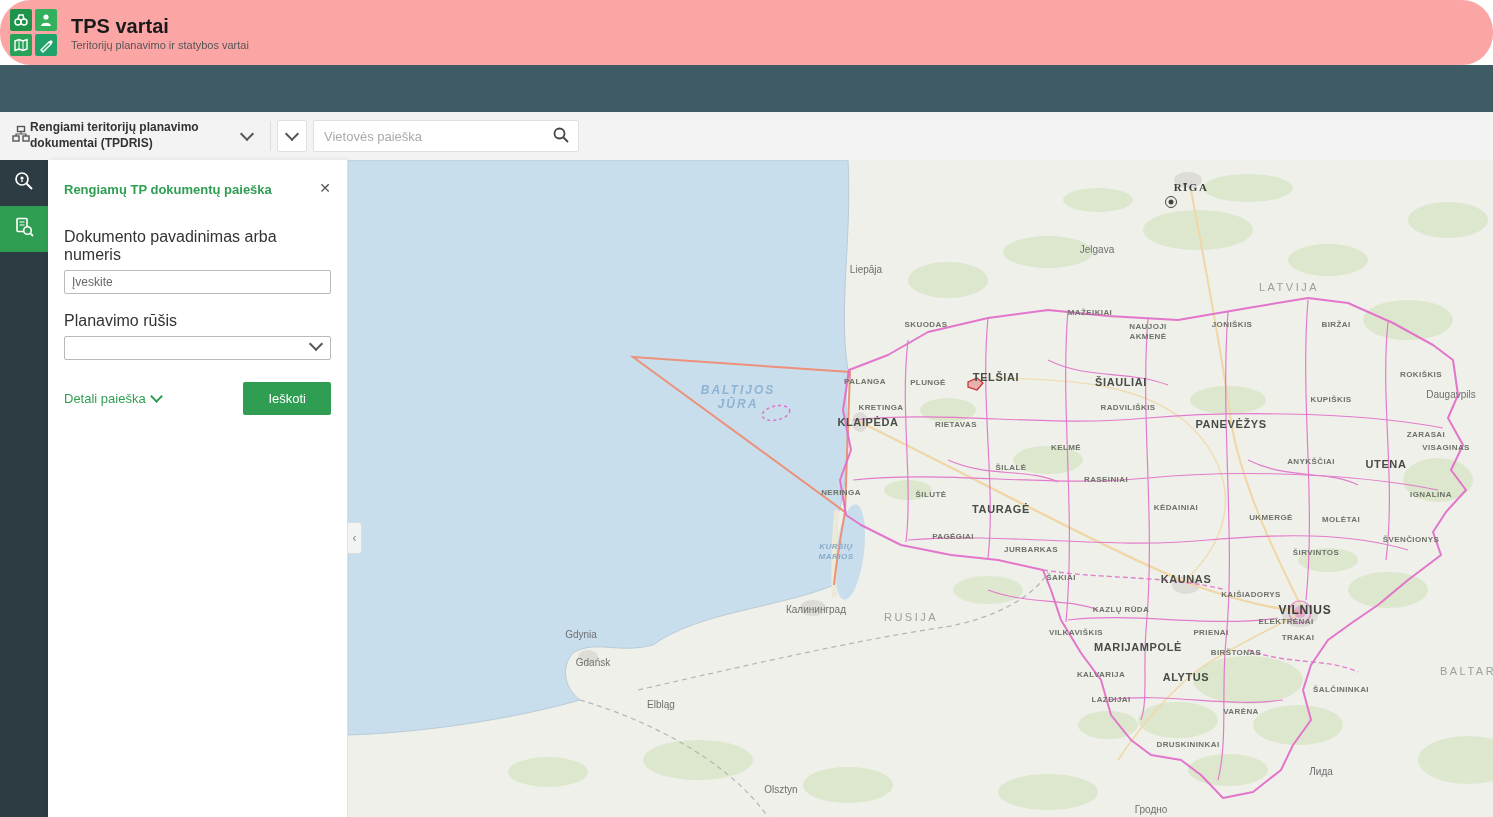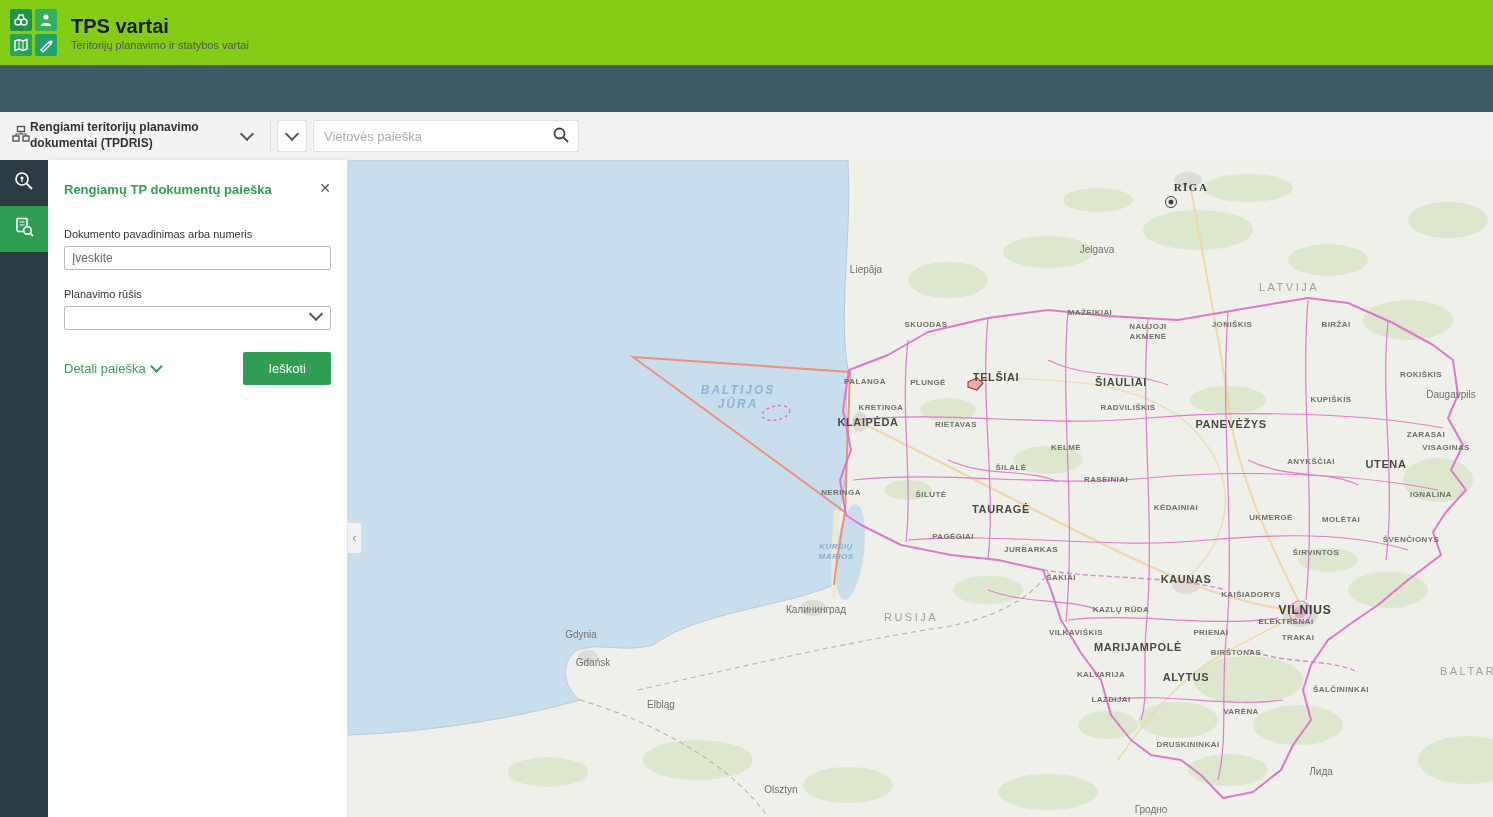"TPS vartai" .app-header { background: #84cc16 -> #fca5a5; border-radius: none -> 31px }
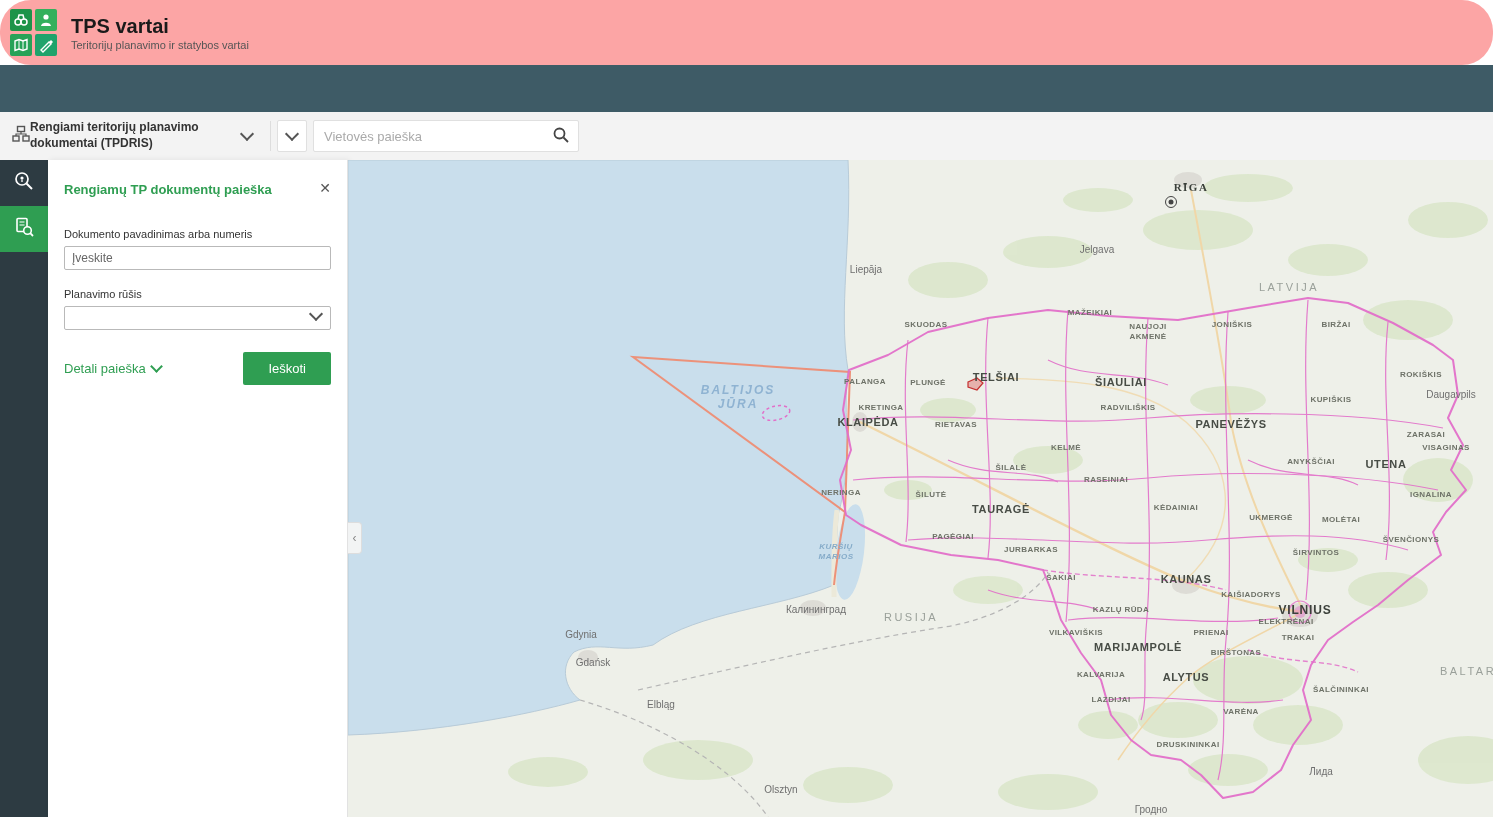"Dokumento pavadinimas arba numeris" .field-label { font-size: 11px -> 16px }
